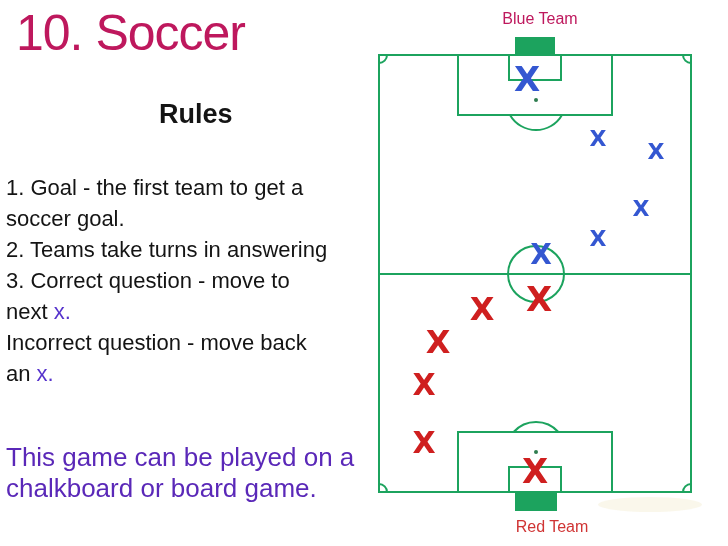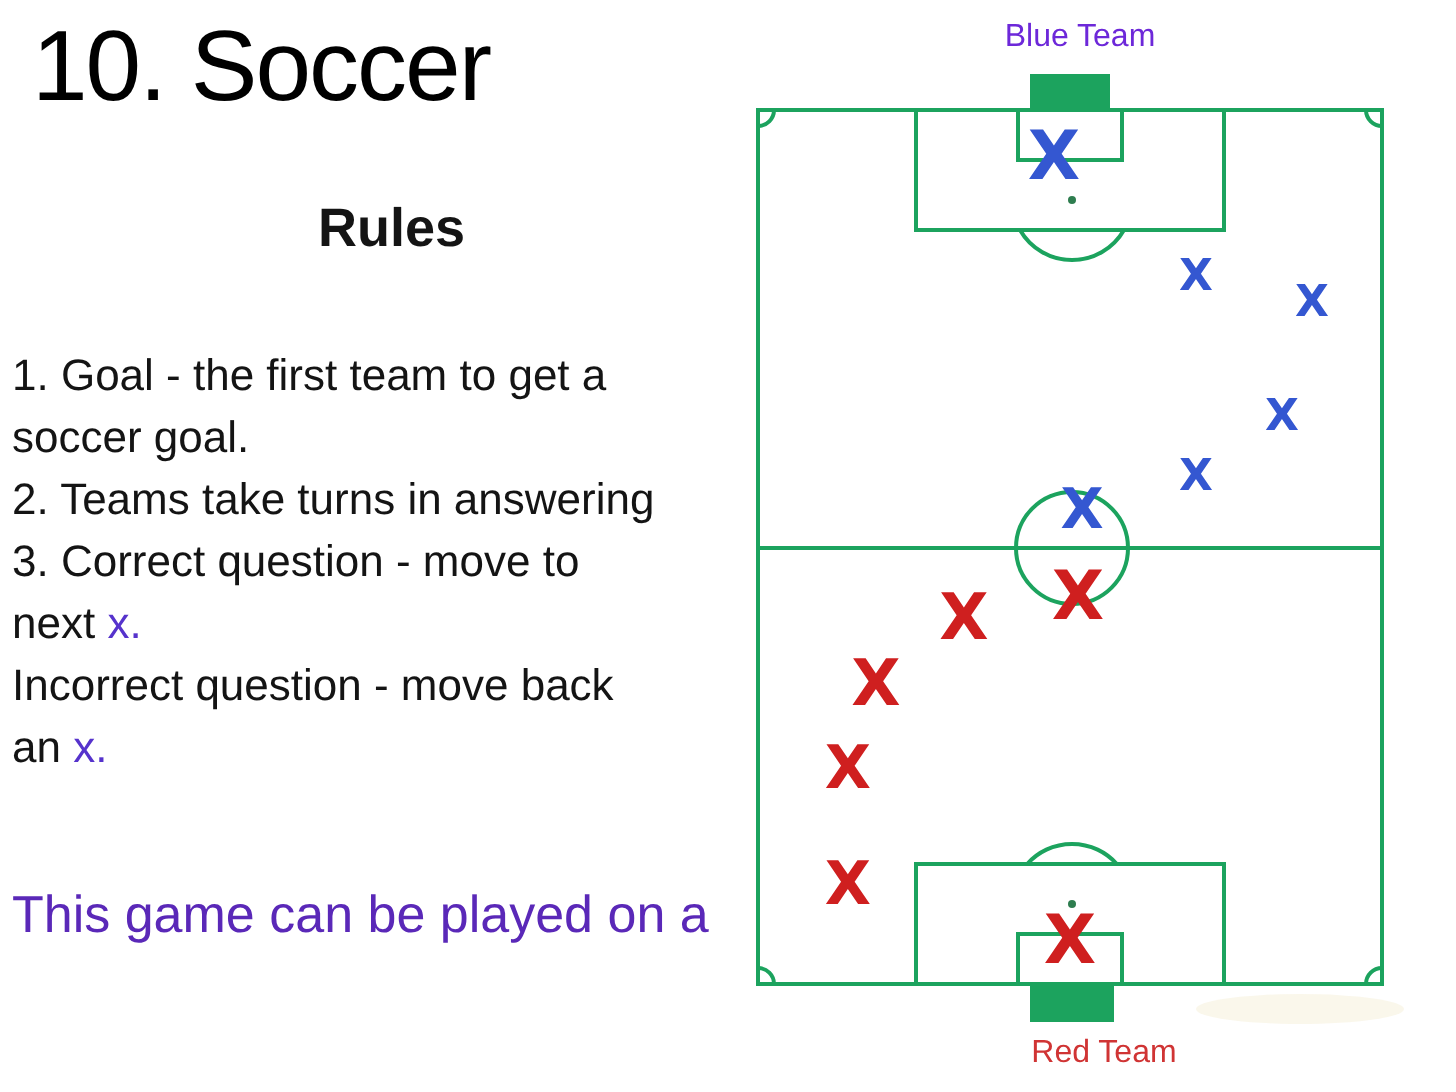"10. Soccer" h1.title { color: #000000 -> #be185d }
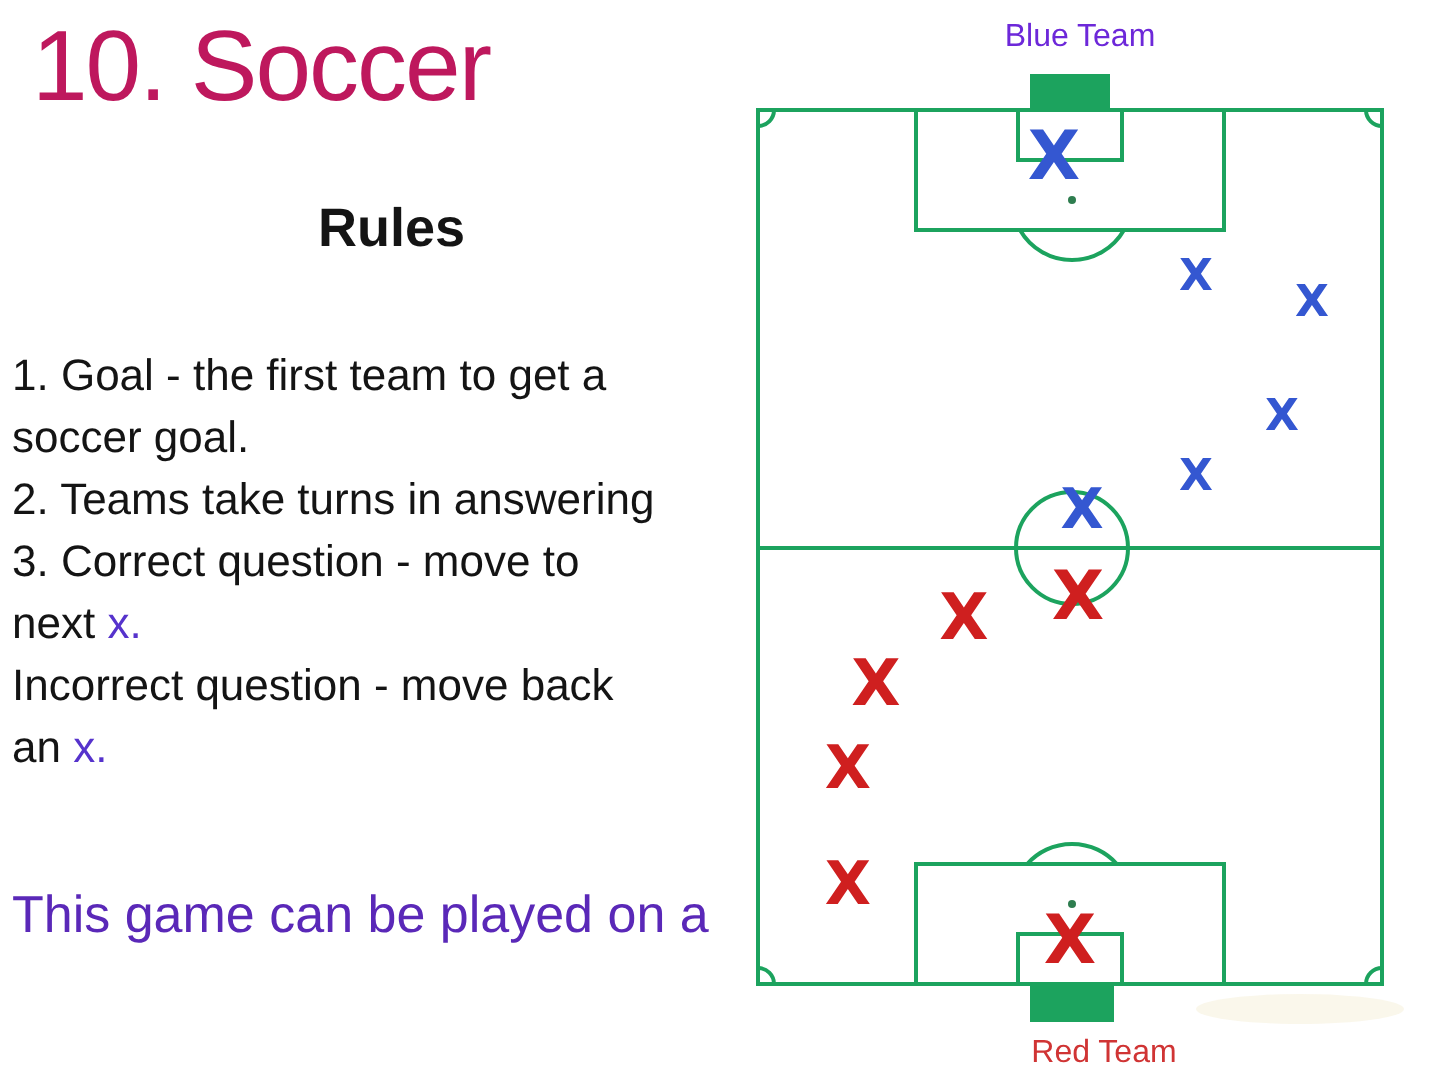"Blue Team" div.team-label { color: #6d28d9 -> #be185d }
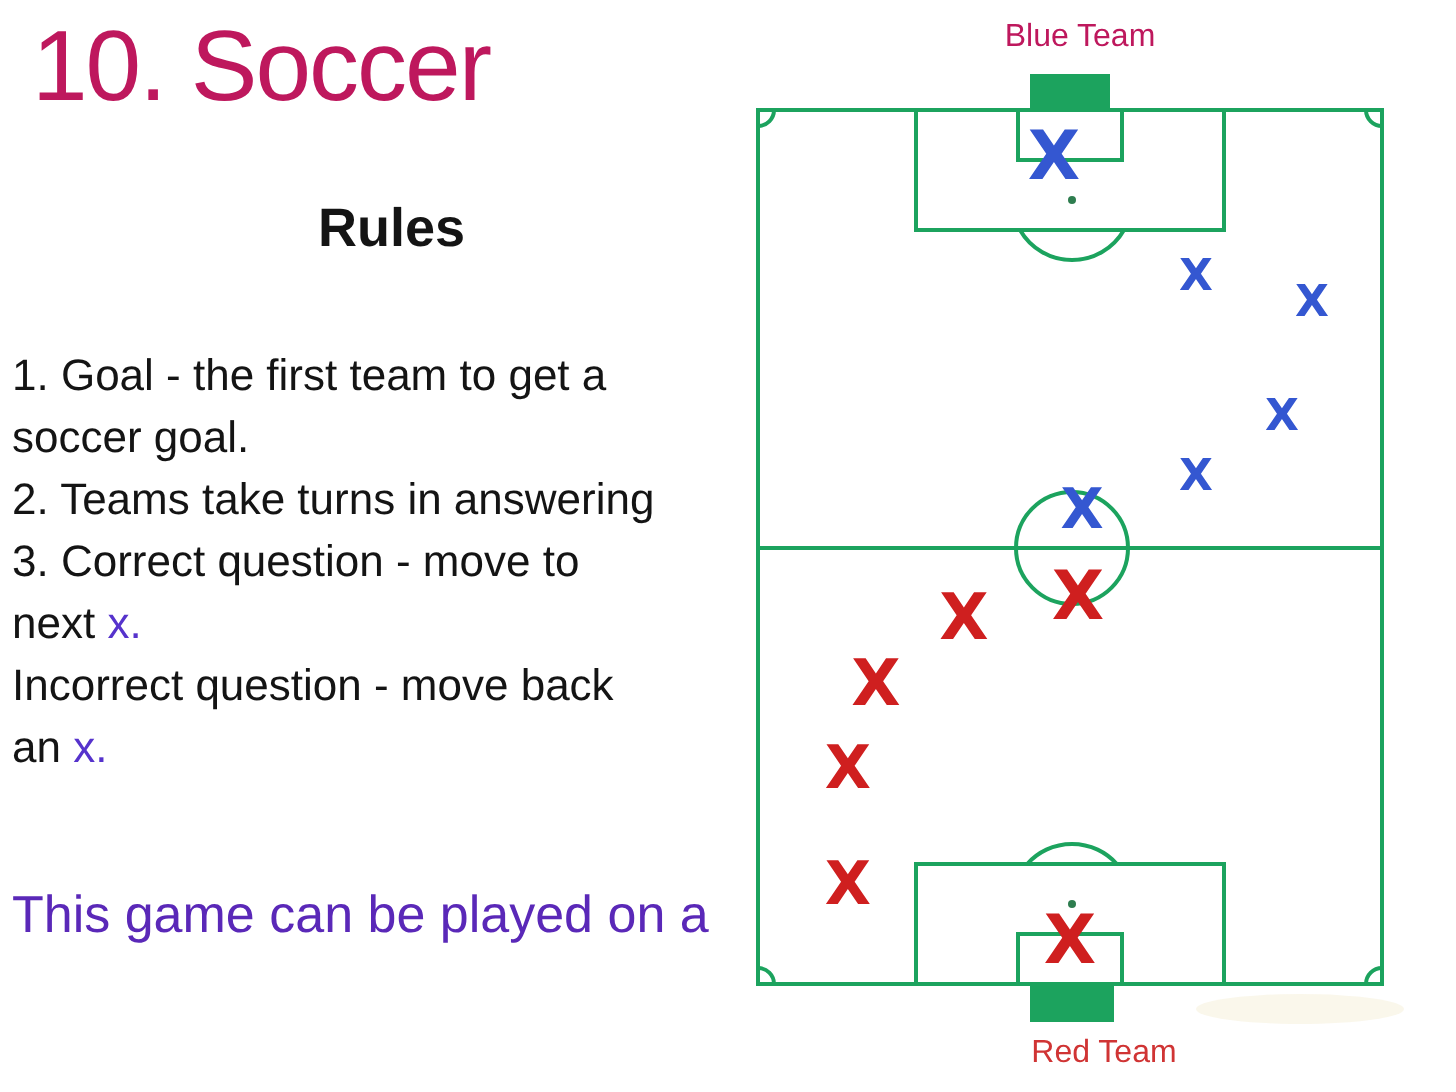"chalkboard or board game." div { html: none -> <div>chalkboard or board game.</div> }
